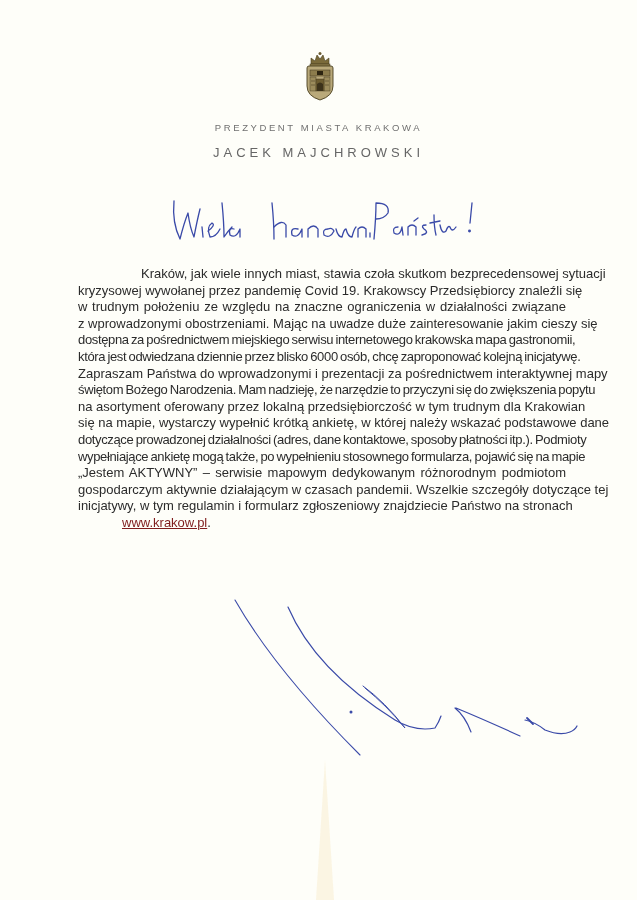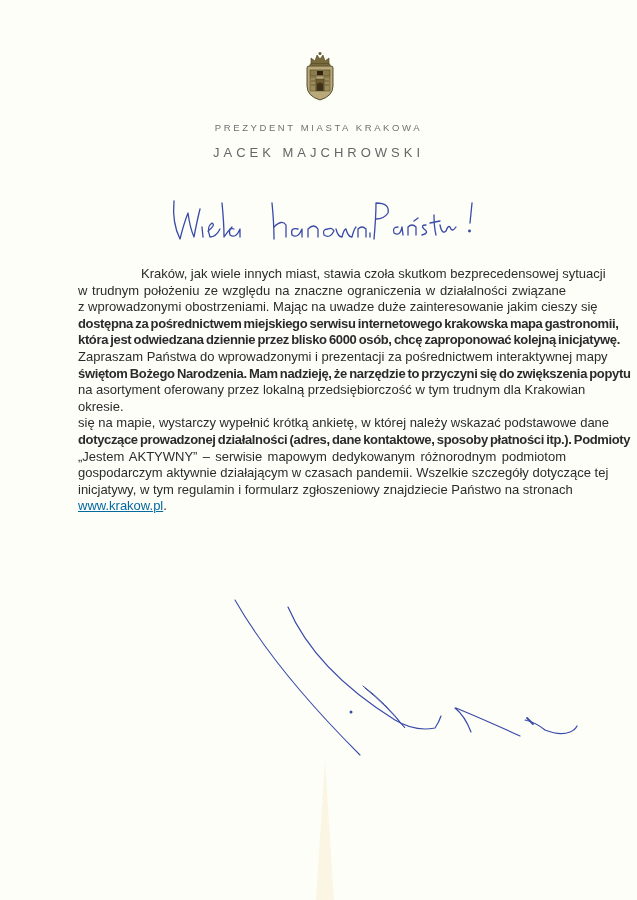"kryzysowej wywołanej przez pandemię" span.line { html: none -> <span>kryzysowej wywołanej przez pandemię Covid 19. Krakowscy Przedsiębiorcy znaleźli się</span> }
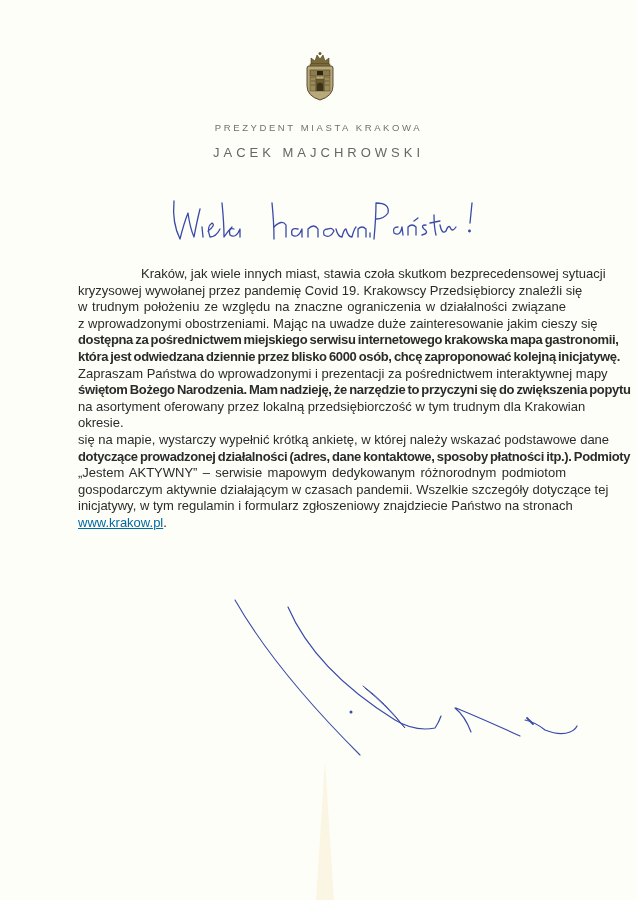"dostępna za pośrednictwem miejskiego" .line.tight { font-weight: bold -> none }
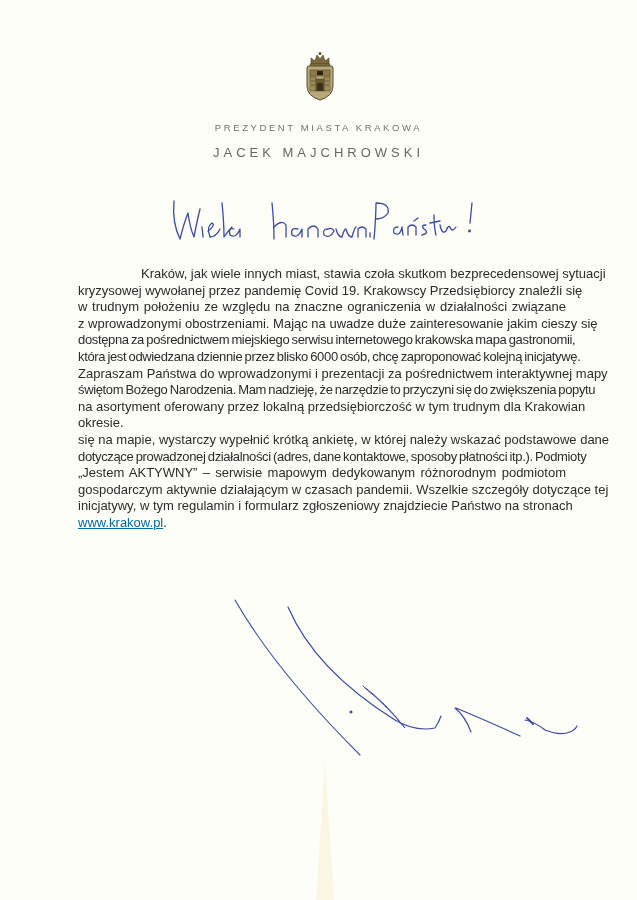"okresie." span.line { html: <span>okresie.</span> -> none }
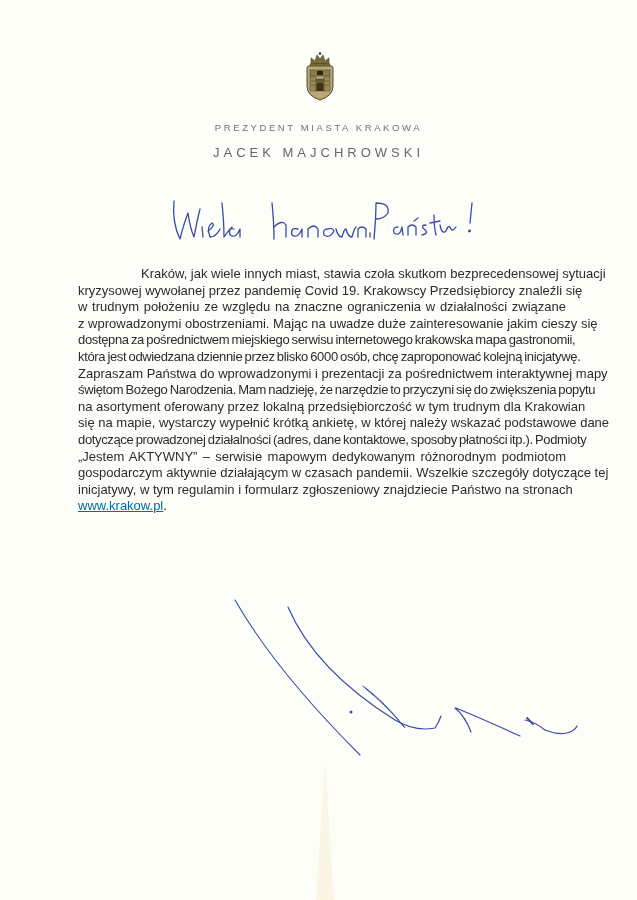"wypełniające ankietę mogą także, po" span.line { html: none -> <span>wypełniające ankietę mogą także, po wypełnieniu stosownego formularza, pojawić się na mapie</span> }
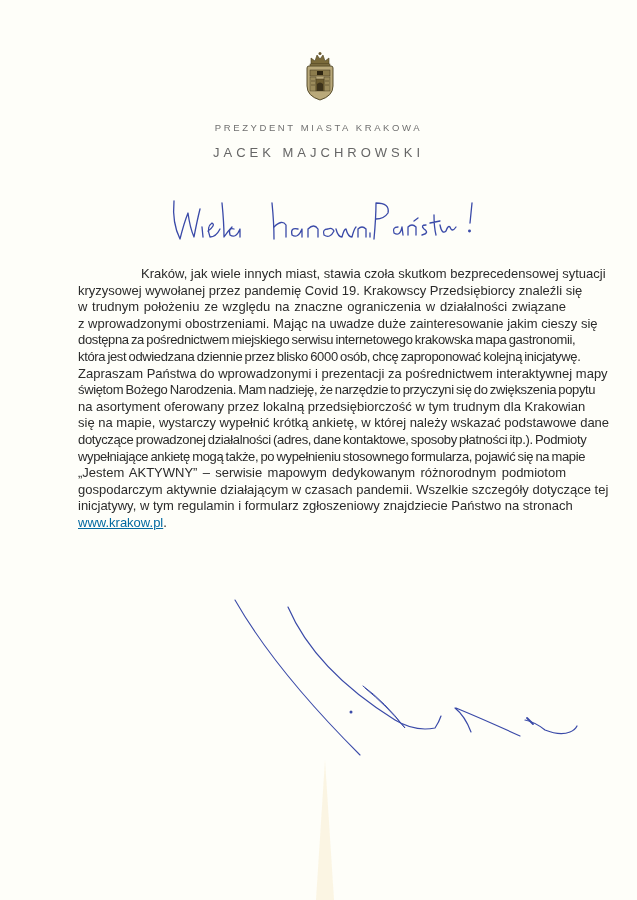"www.krakow.pl" .link { color: #0369a1 -> #7f1d1d; margin-left: none -> 44px }
